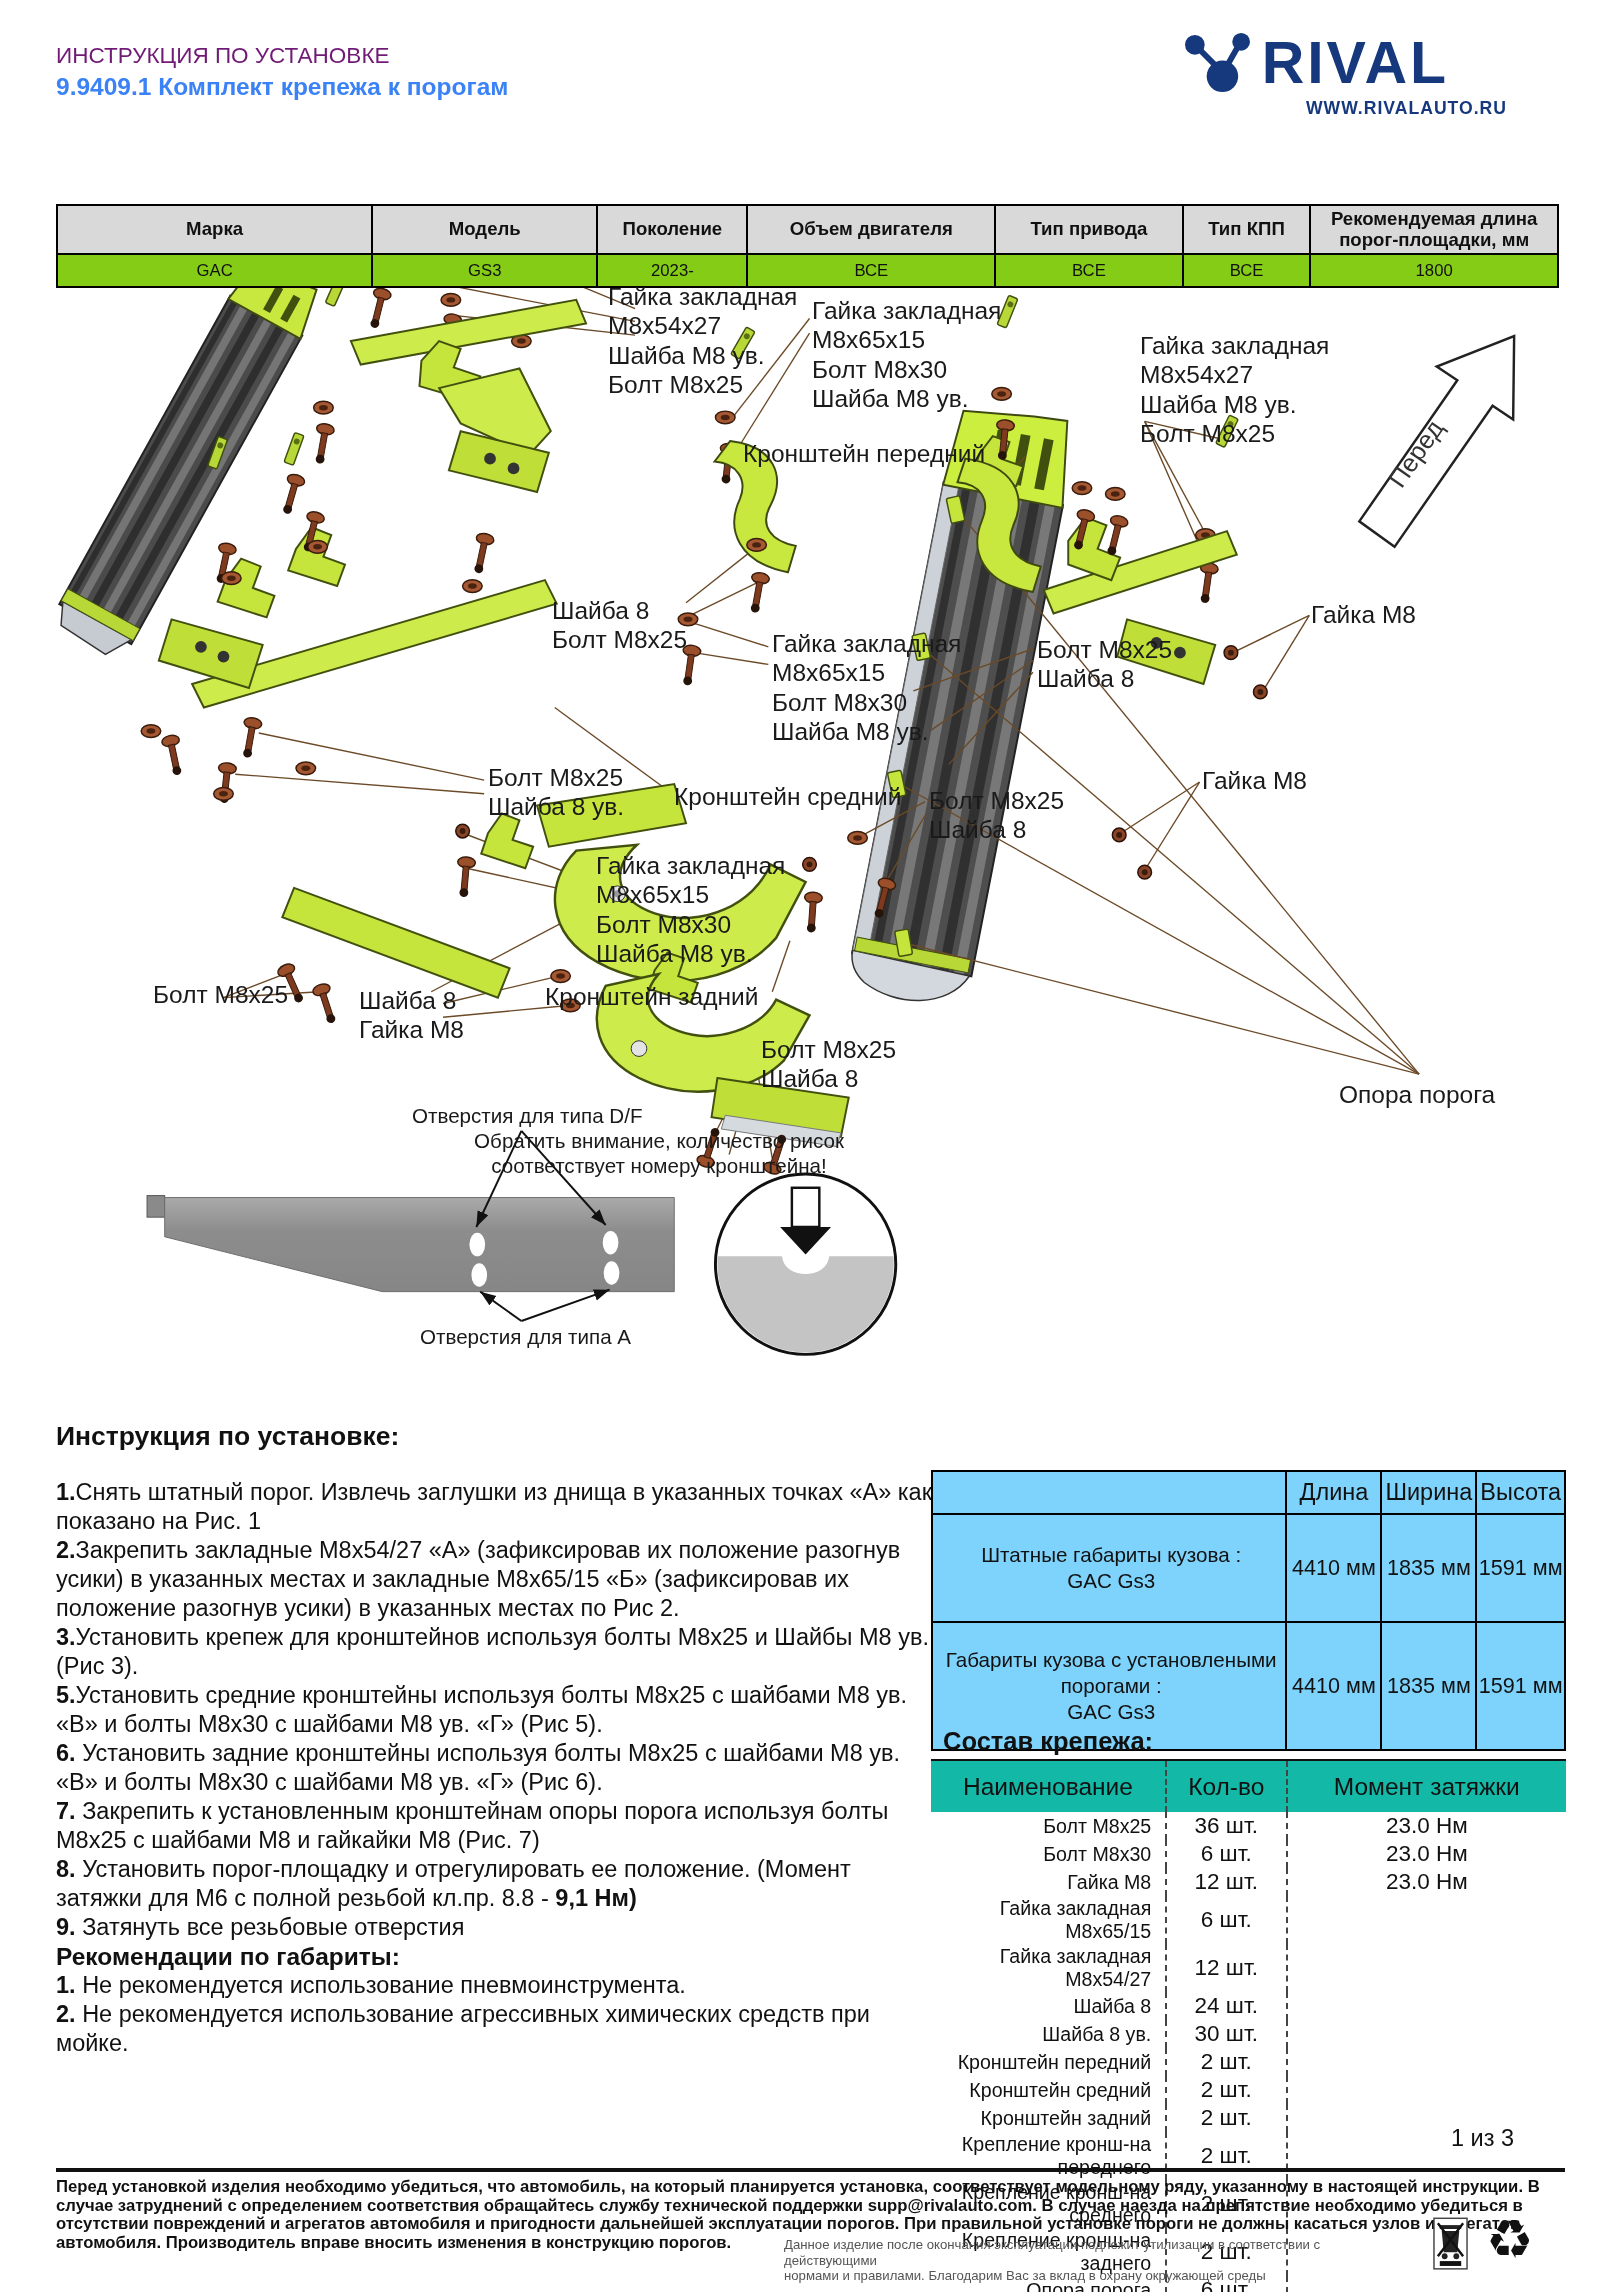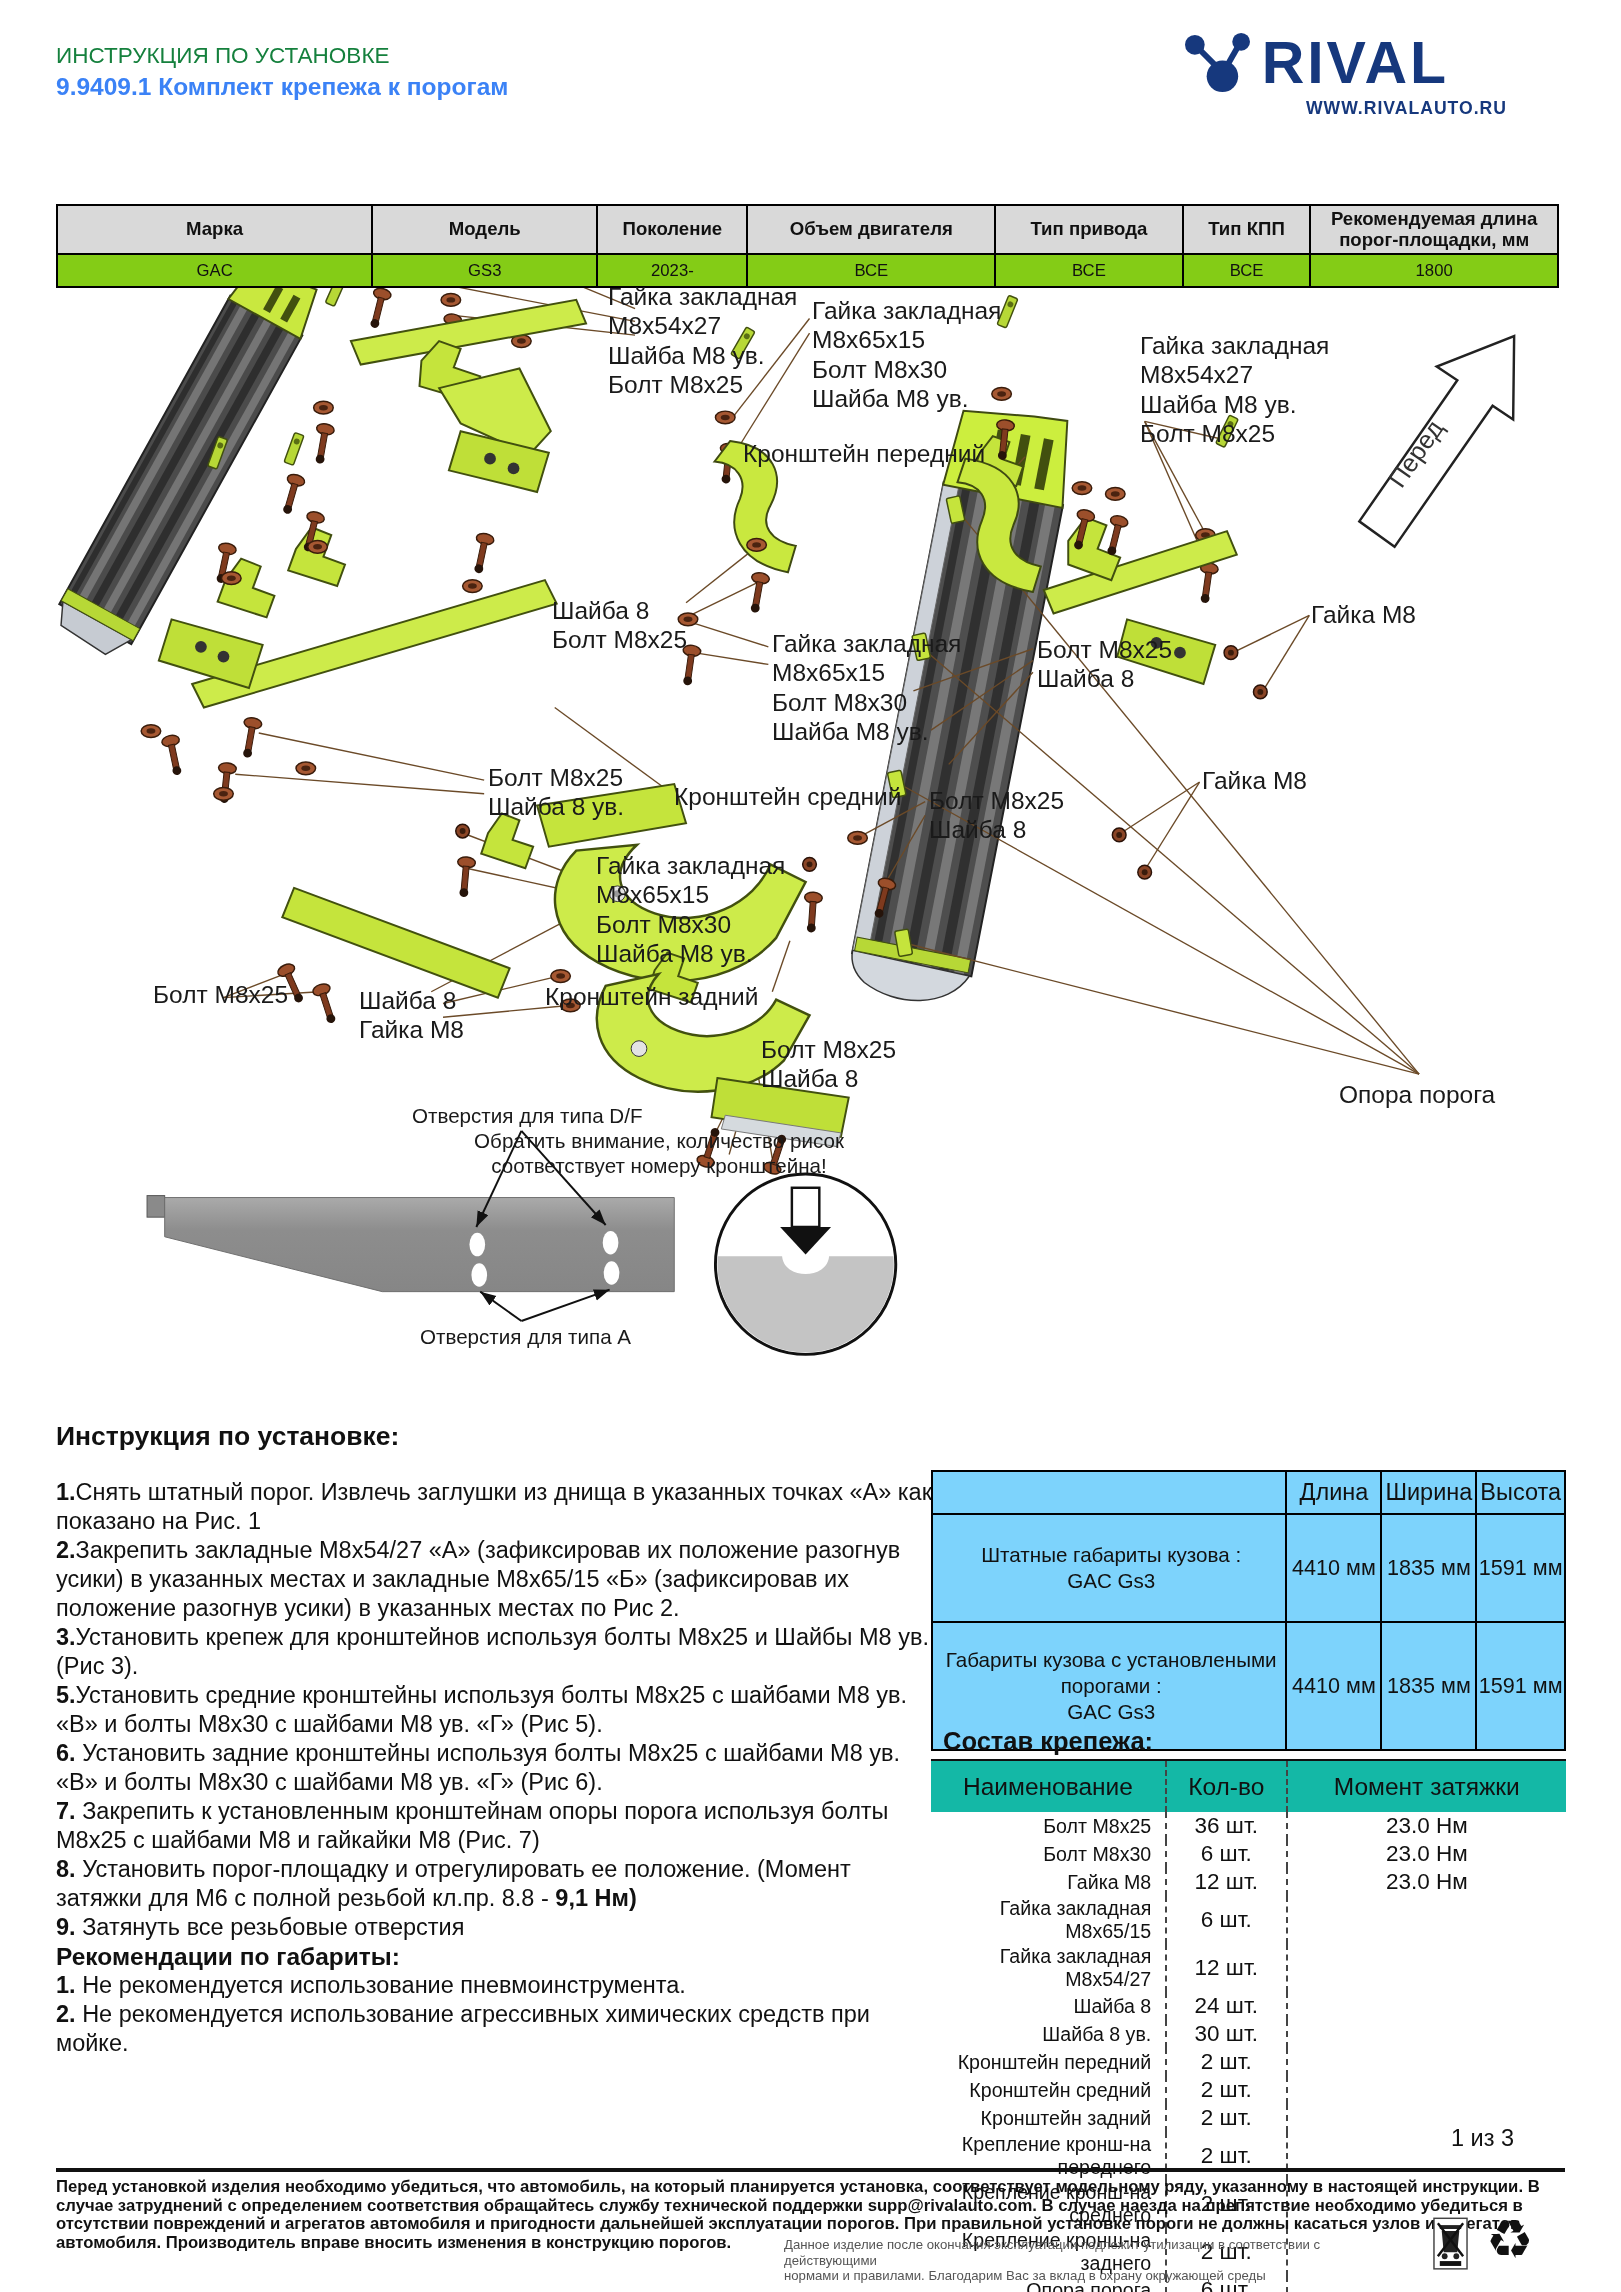"ИНСТРУКЦИЯ ПО УСТАНОВКЕ" .hline1 { color: #15803d -> #701a75 }
